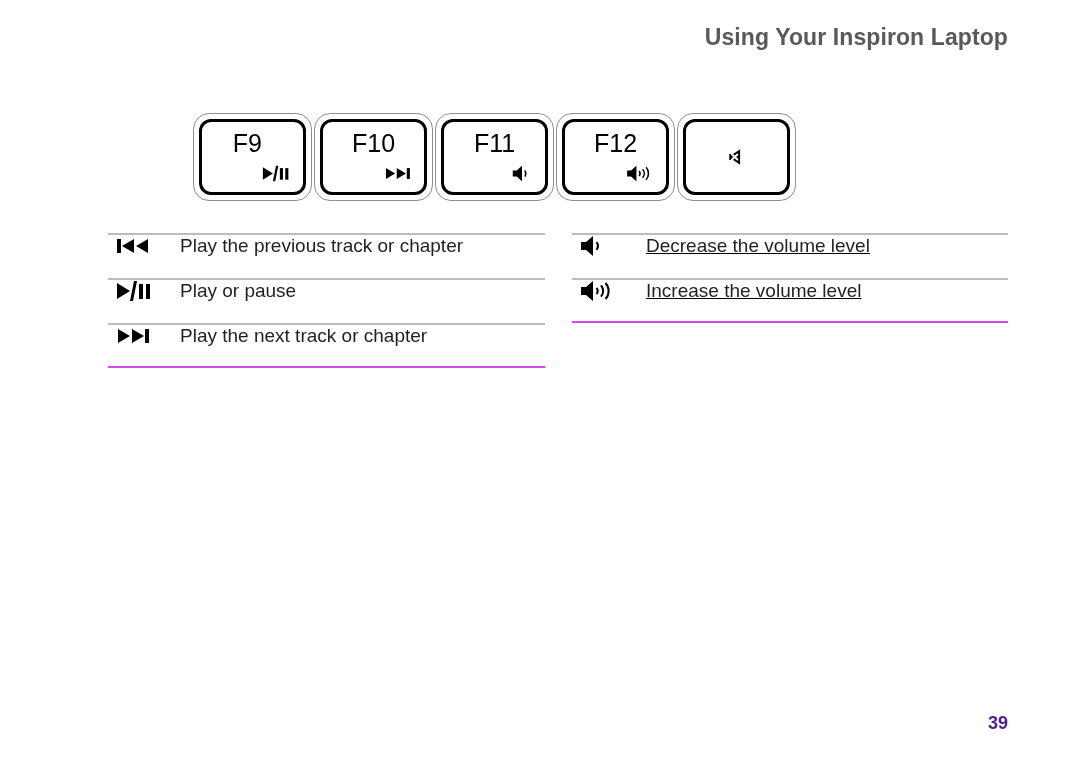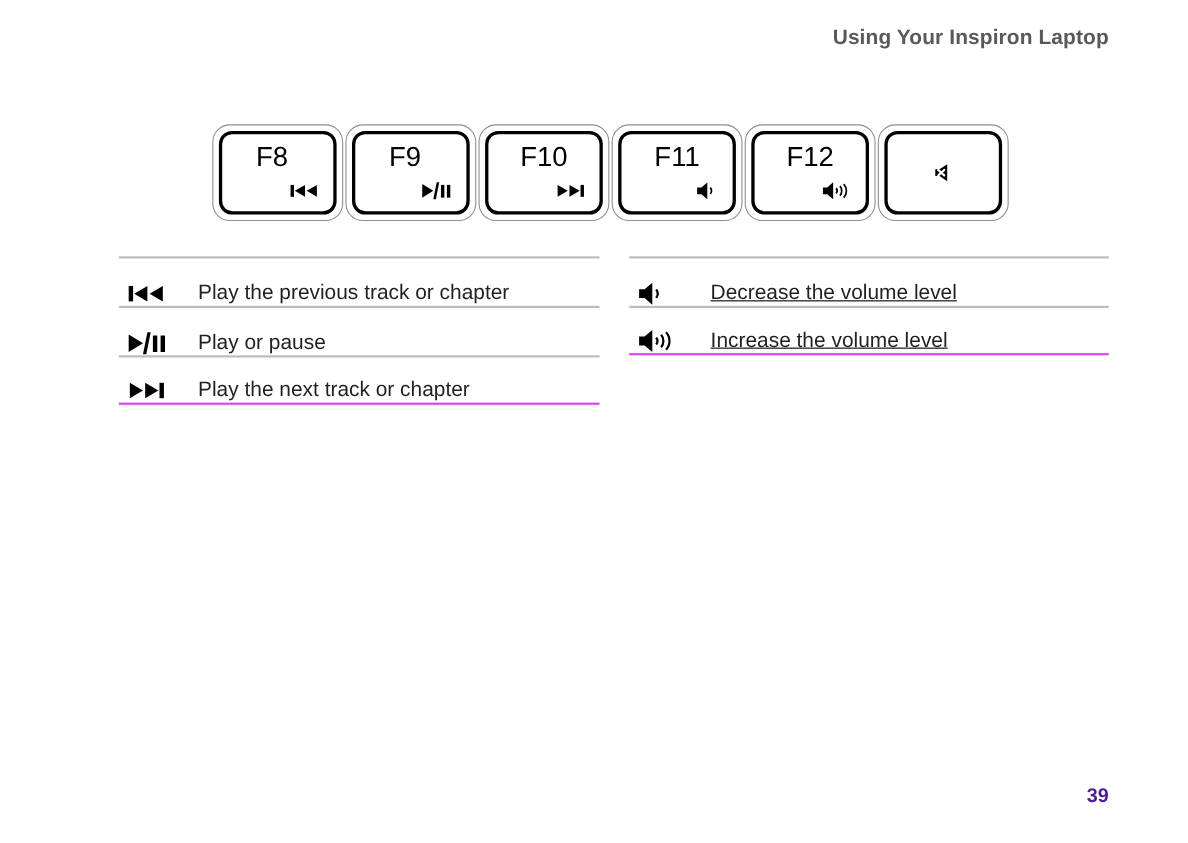"Using Your Inspiron Laptop" .page-header { font-size: 19px -> 23px }
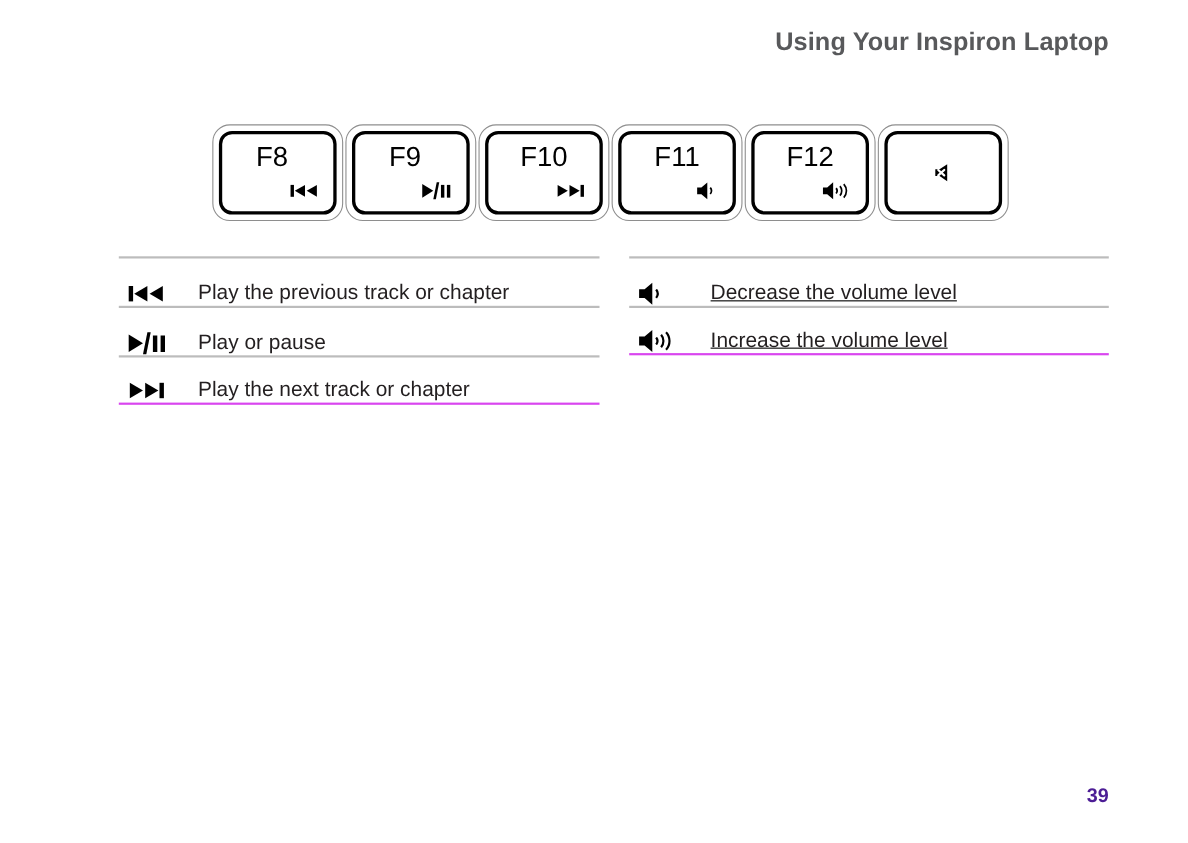"F8" div.keycap { html: <div> <div> <span>F8</span> <span> <svg> <rect></rect> <polygon></polygon> <polygon></polygon> </svg> </span> </div> </div> -> none }
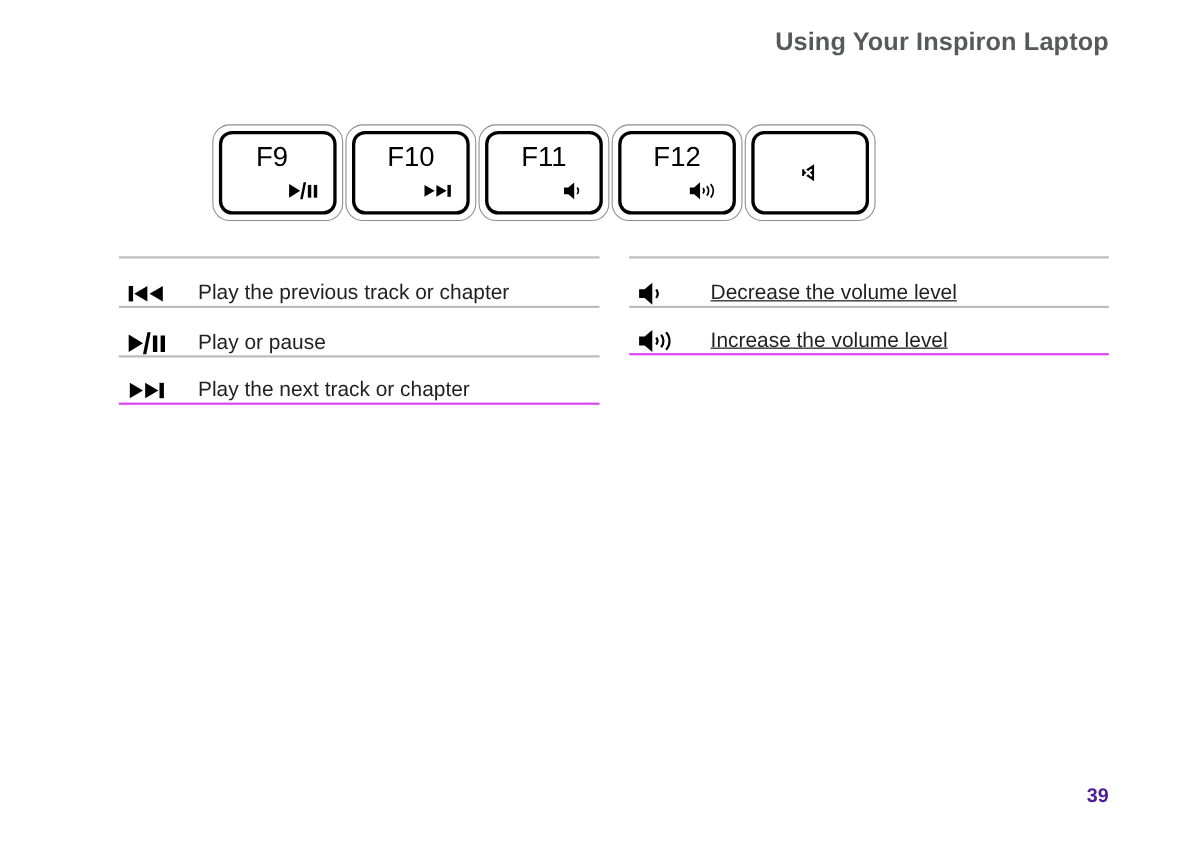"Play the previous track or" .legend-row { align-items: flex-end -> flex-start }
